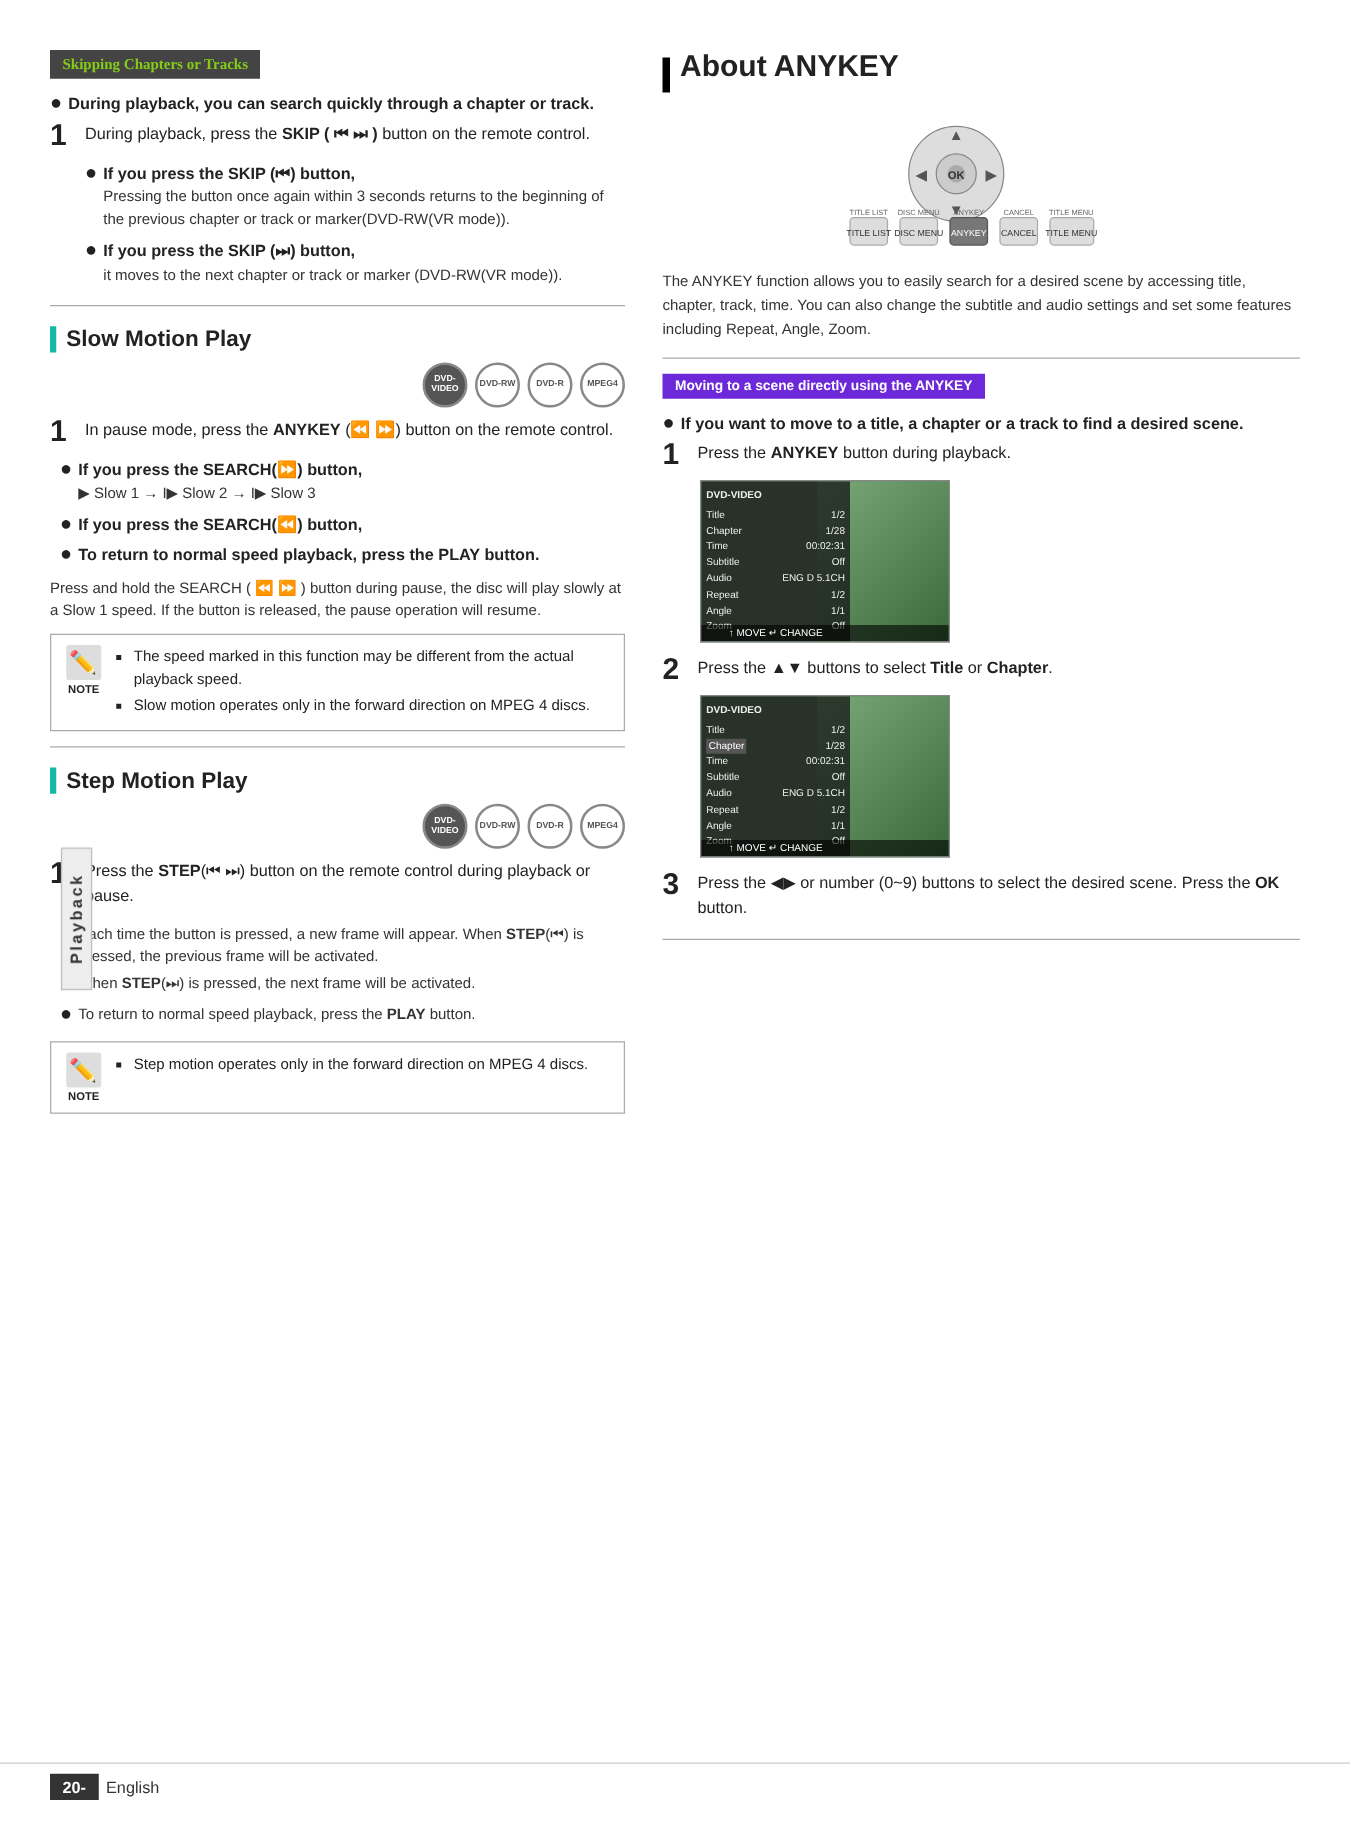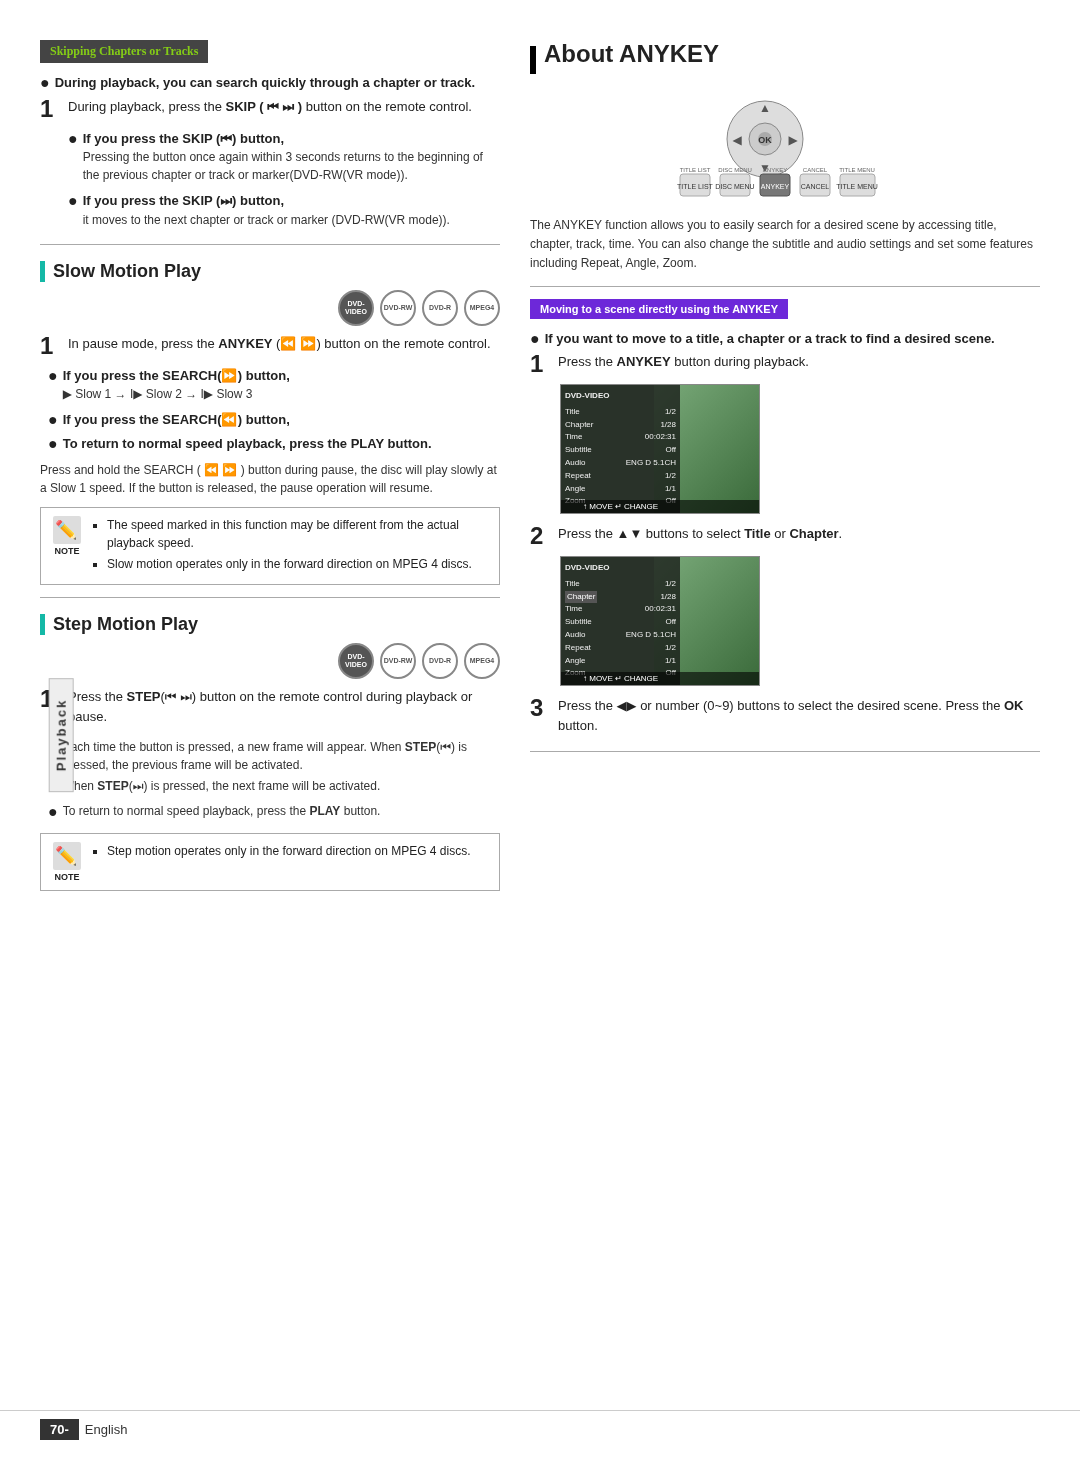"70" span { text: 70 -> 20 }
